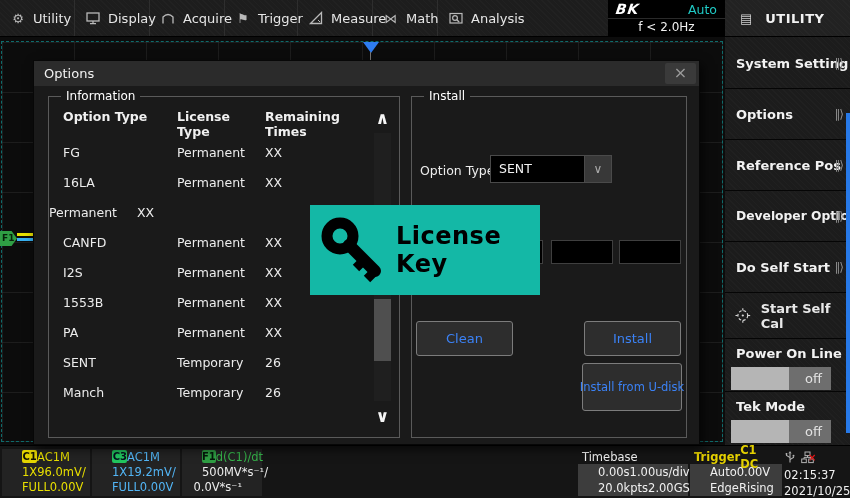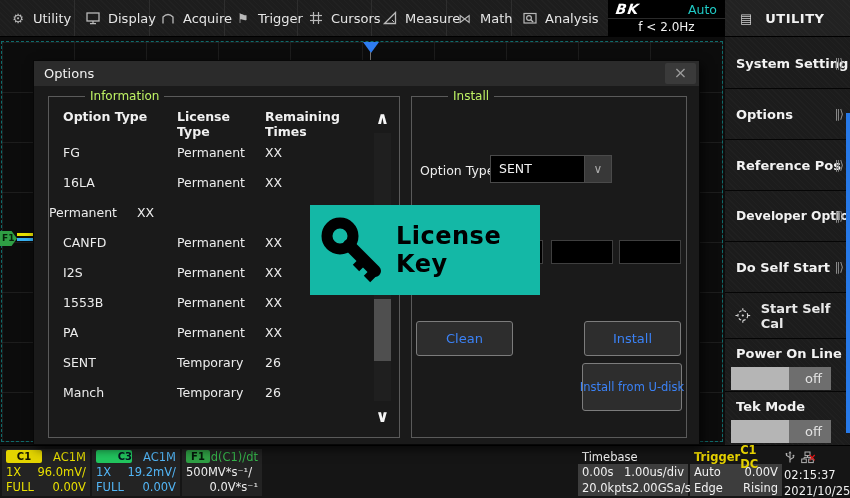"Cursors" div.menu-item { html: <div> <svg> <g> <line></line> <line></line> <line></line> <line></line> </g> </svg> <span>Cursors</span> </div> -> none }
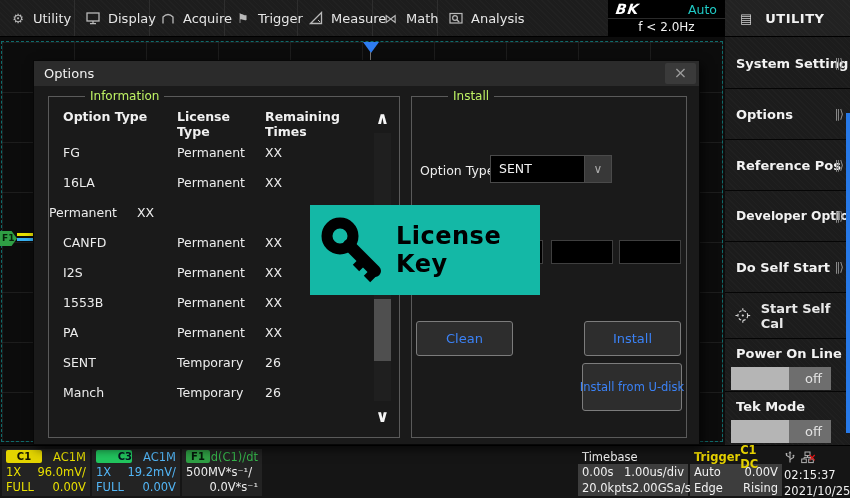"Information" .legend { color: #bef264 -> #ffffff; margin-left: 24px -> none }
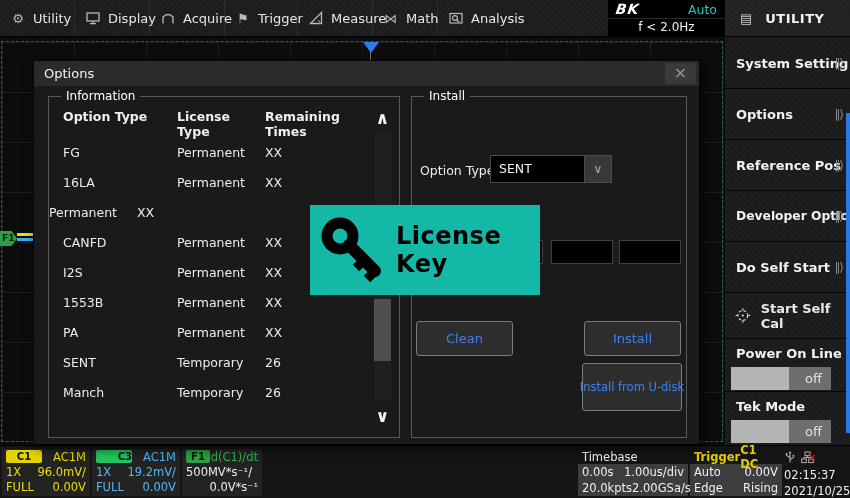"C1" .blk .row { padding: 0 4px -> 0 20px }
